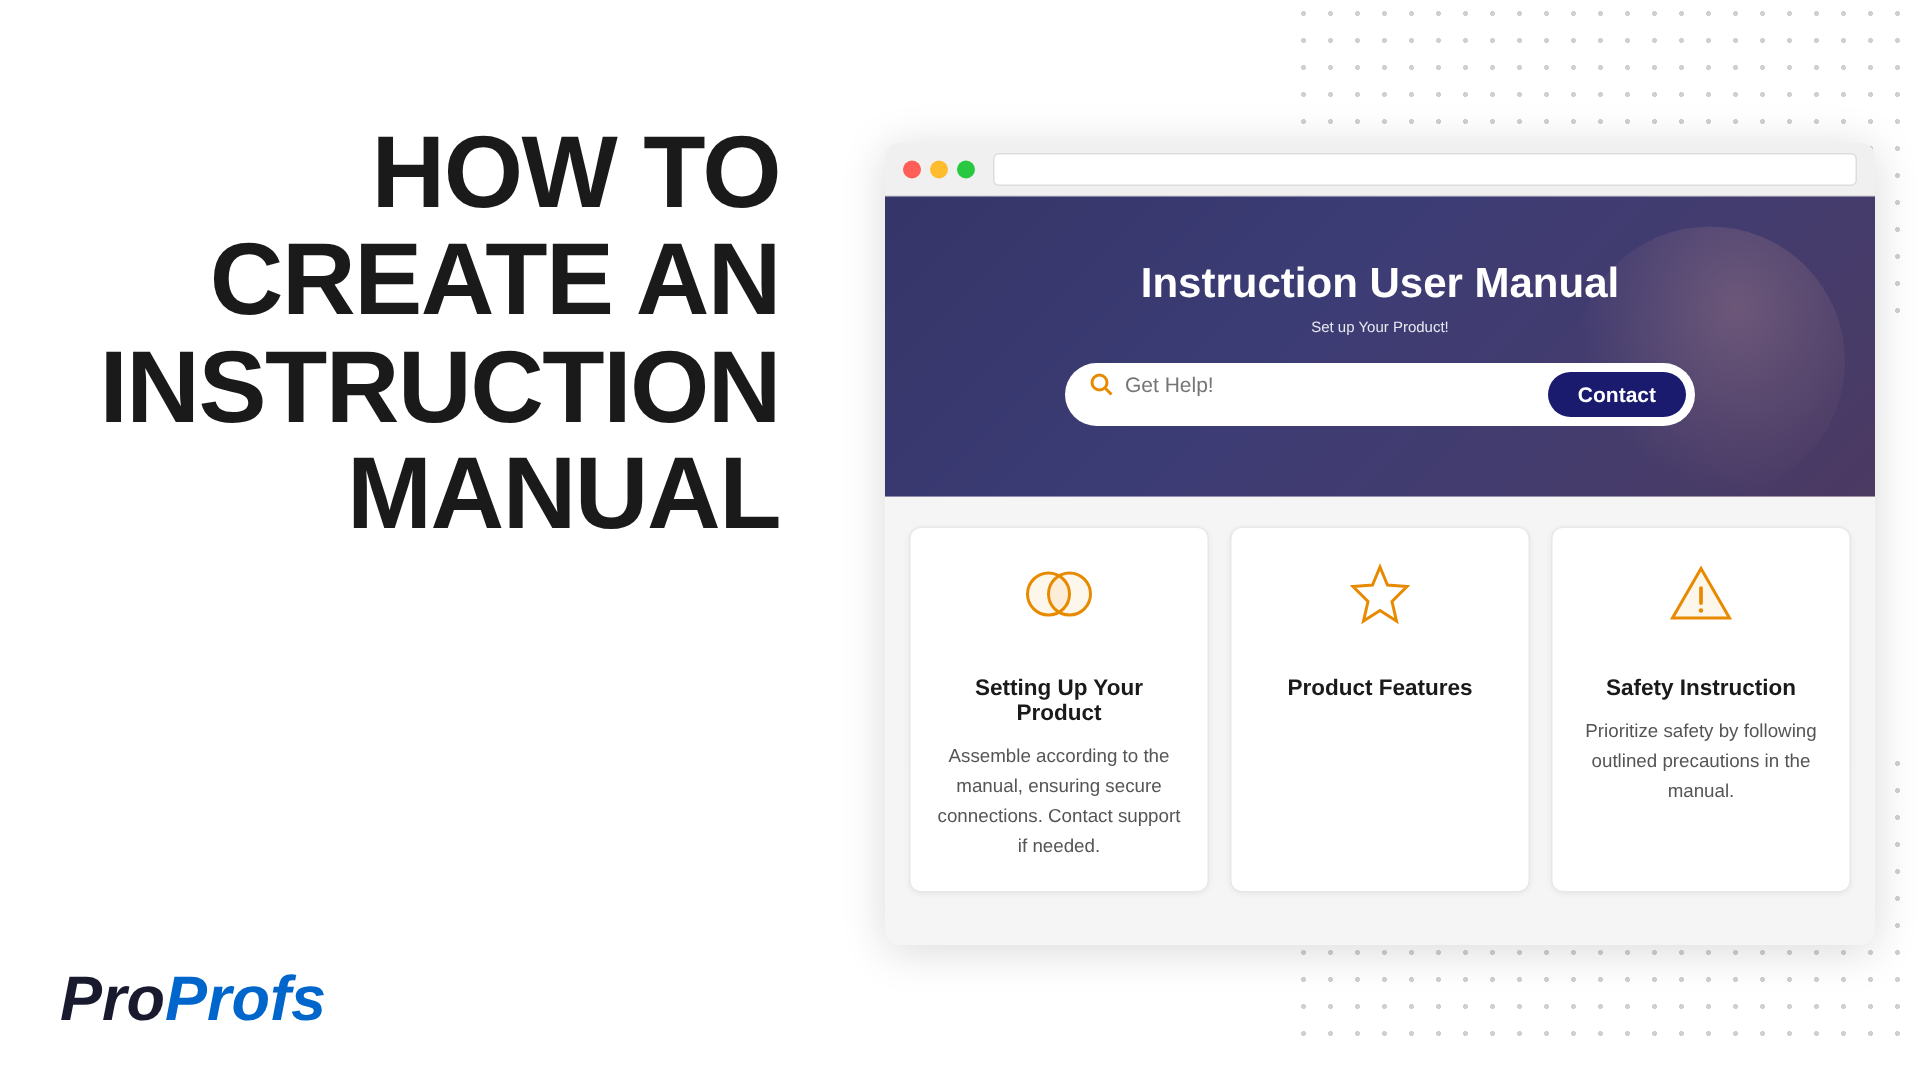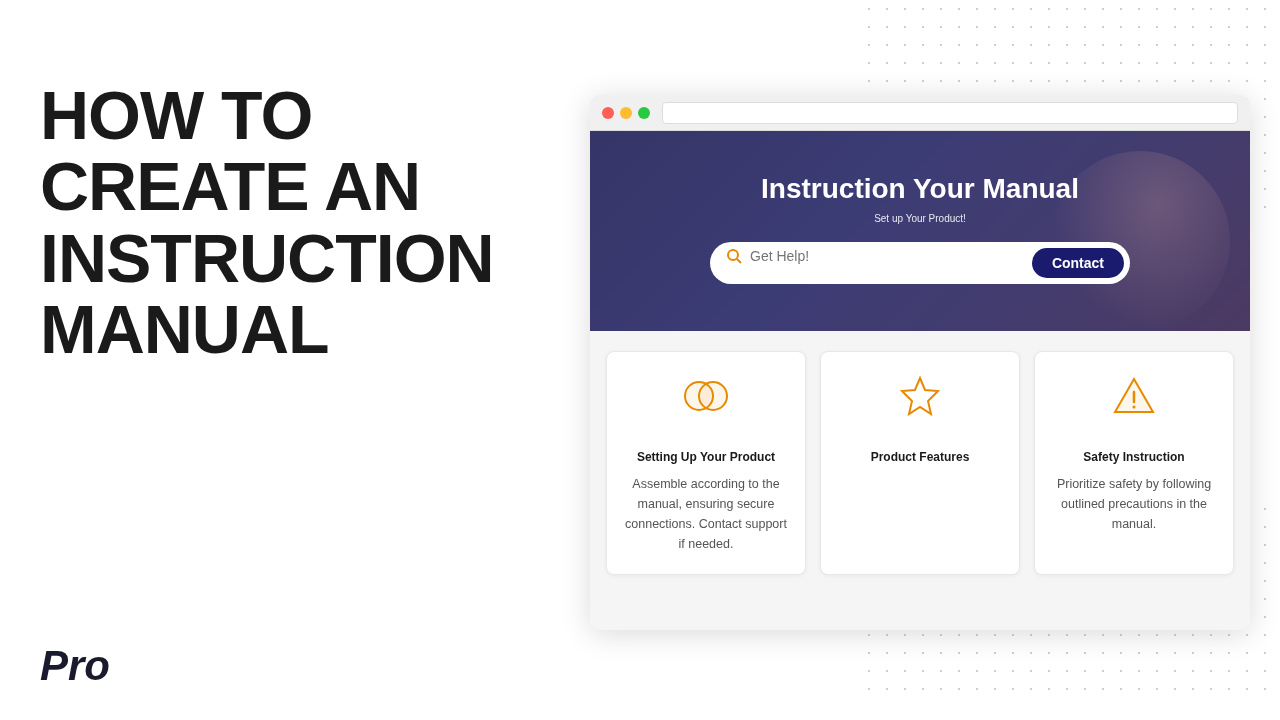"HOW TO" .main-title { text-align: none -> right }
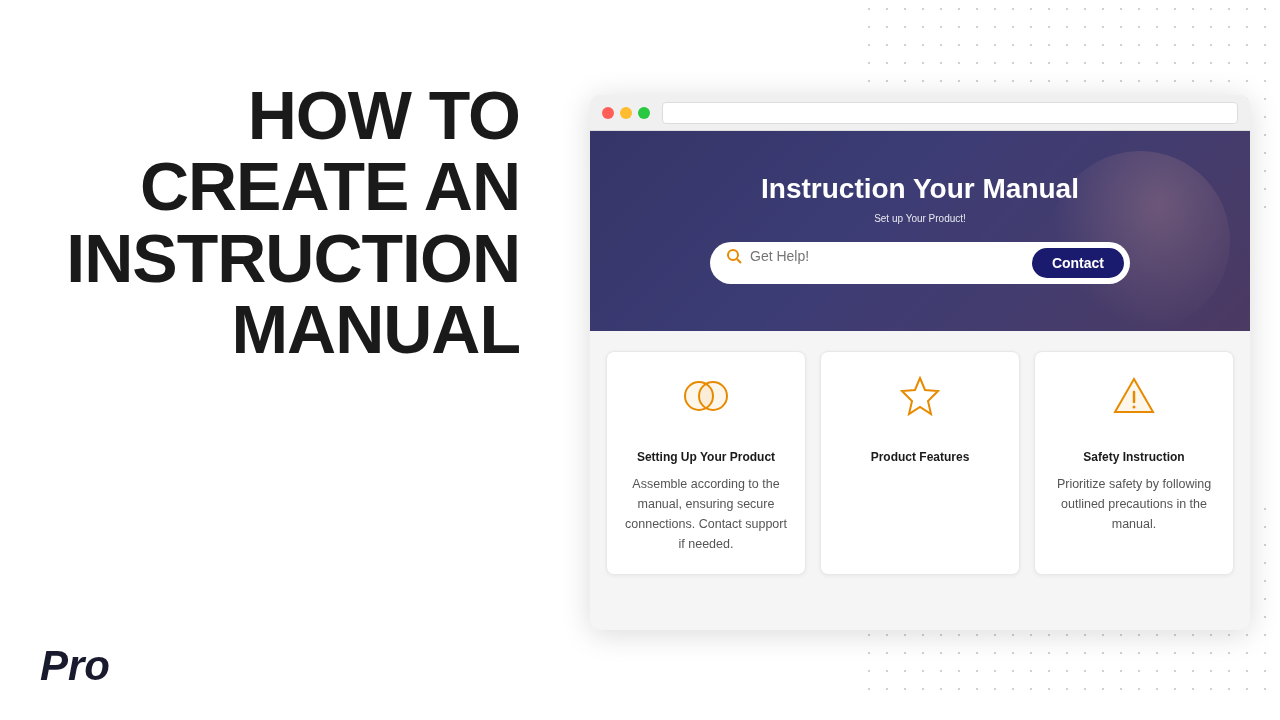"Instruction Your Manual" div.hero-title { text: Your -> User }
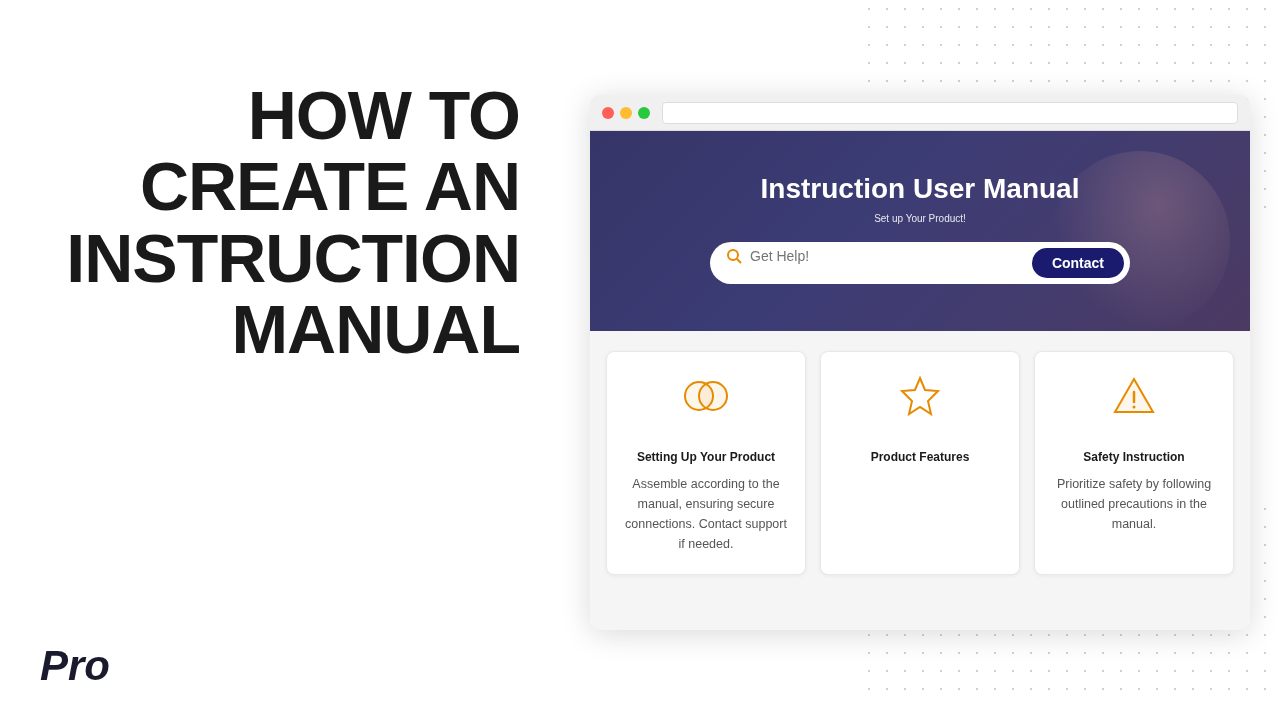"Setting Up Your Product" .card-title { font-size: 12px -> 15px }
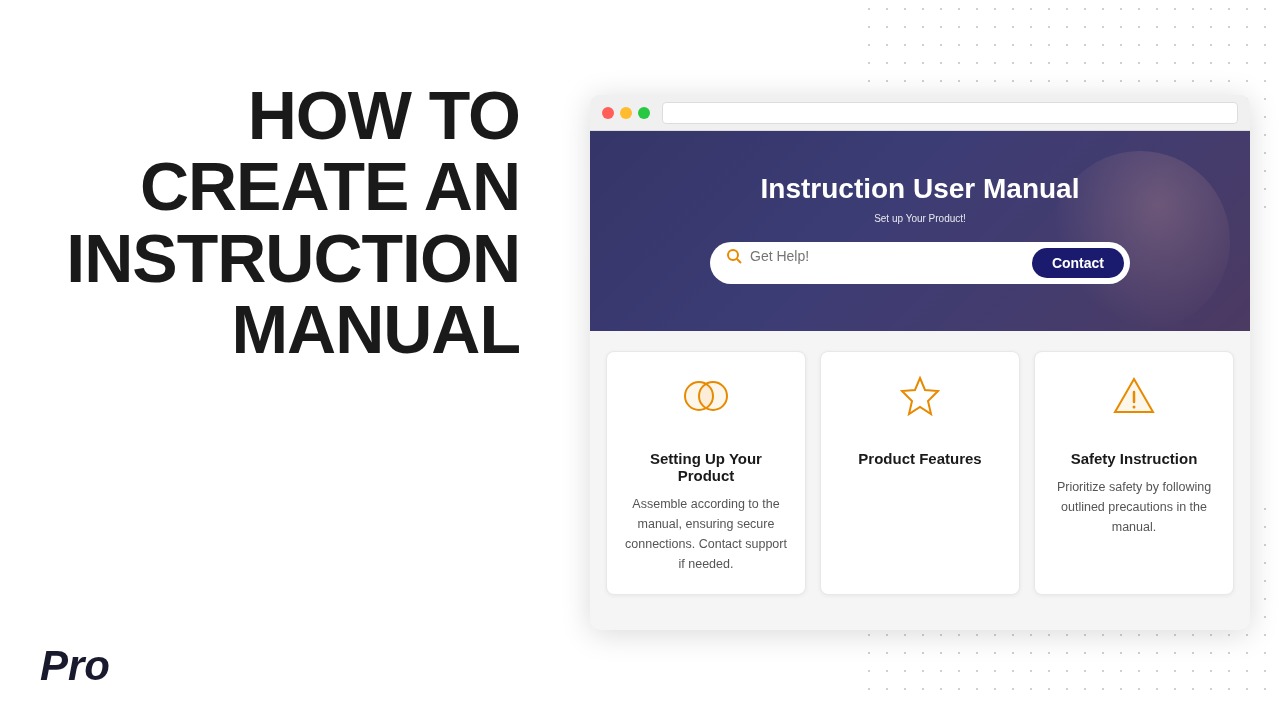"Profs" span.logo-profs { html: none -> <span>Profs</span> }
